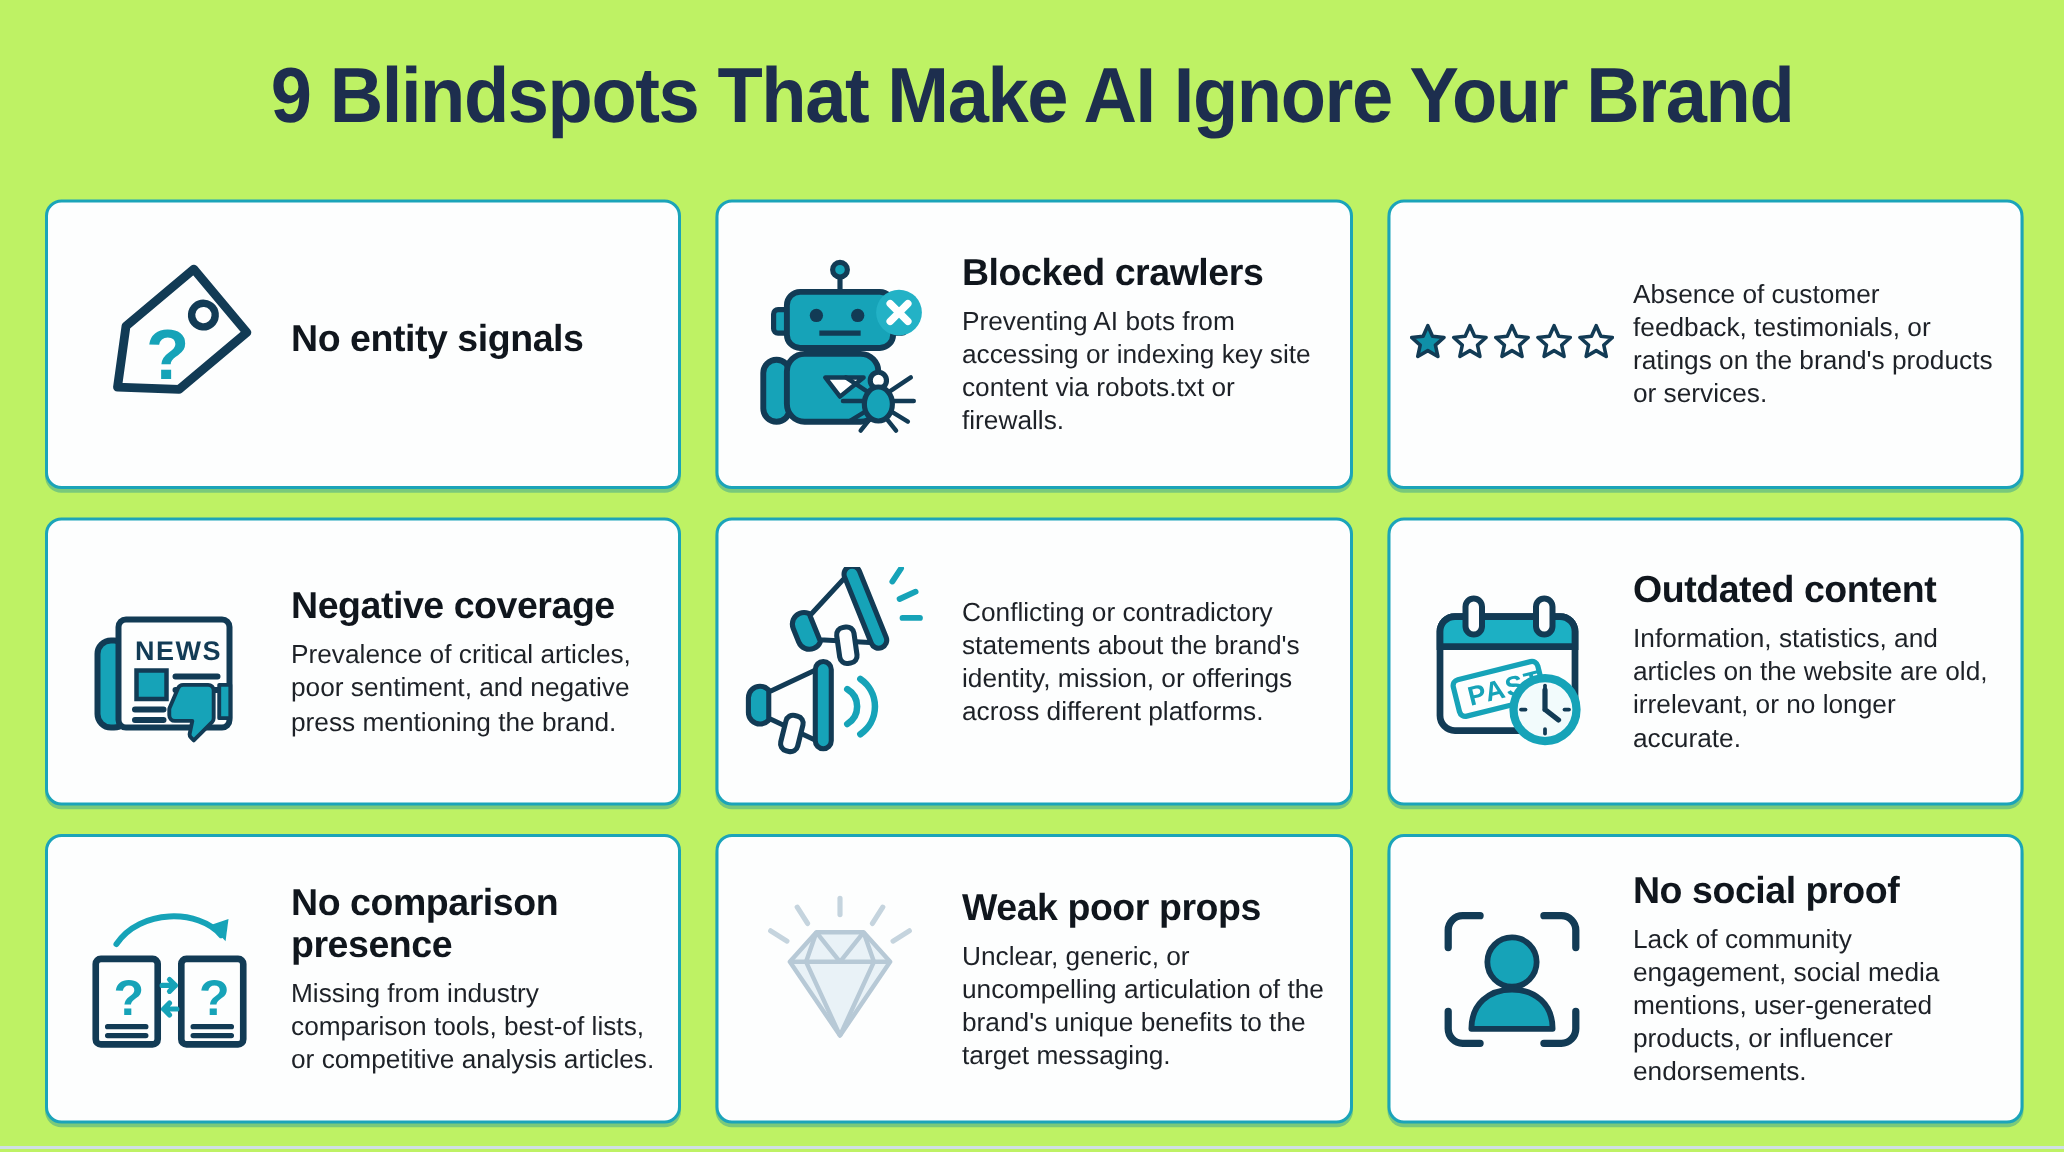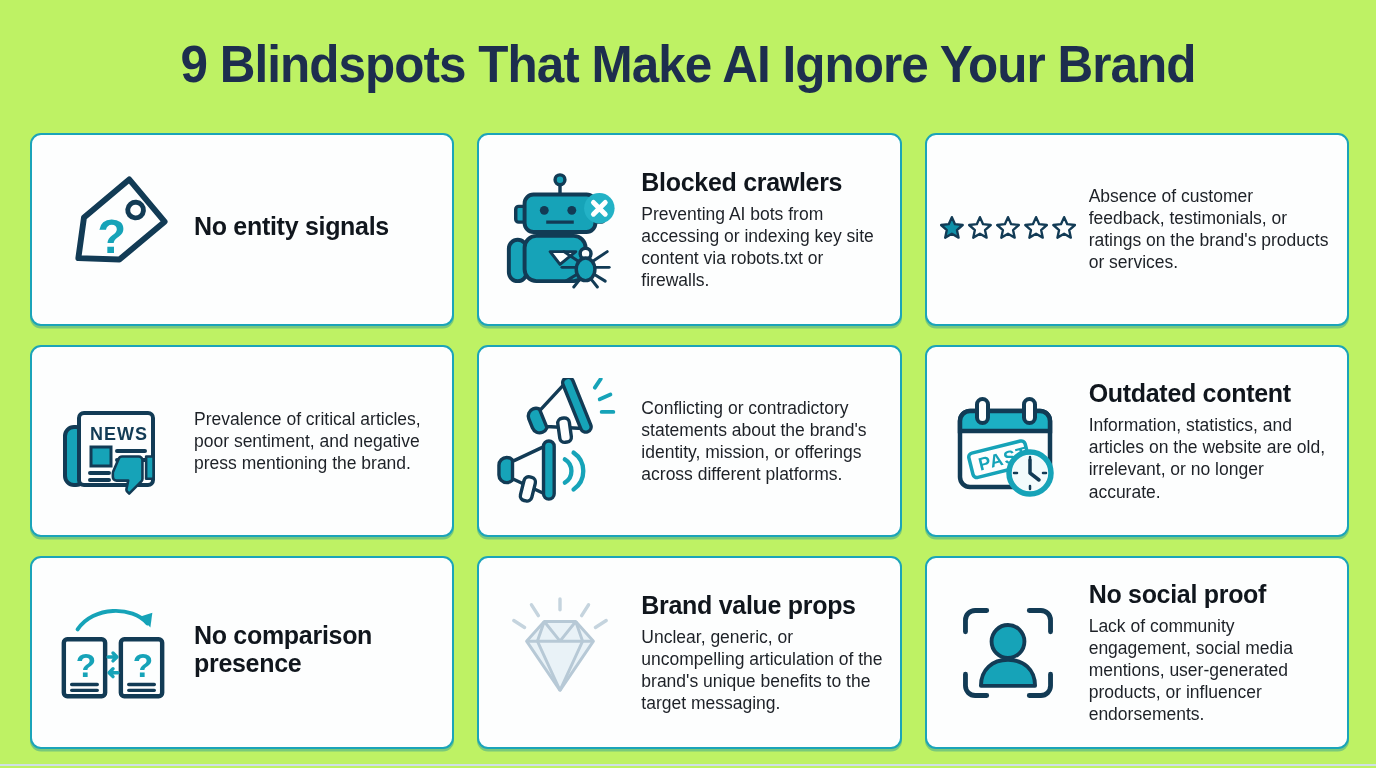"Negative coverage" h2 { html: none -> <h2>Negative coverage</h2> }
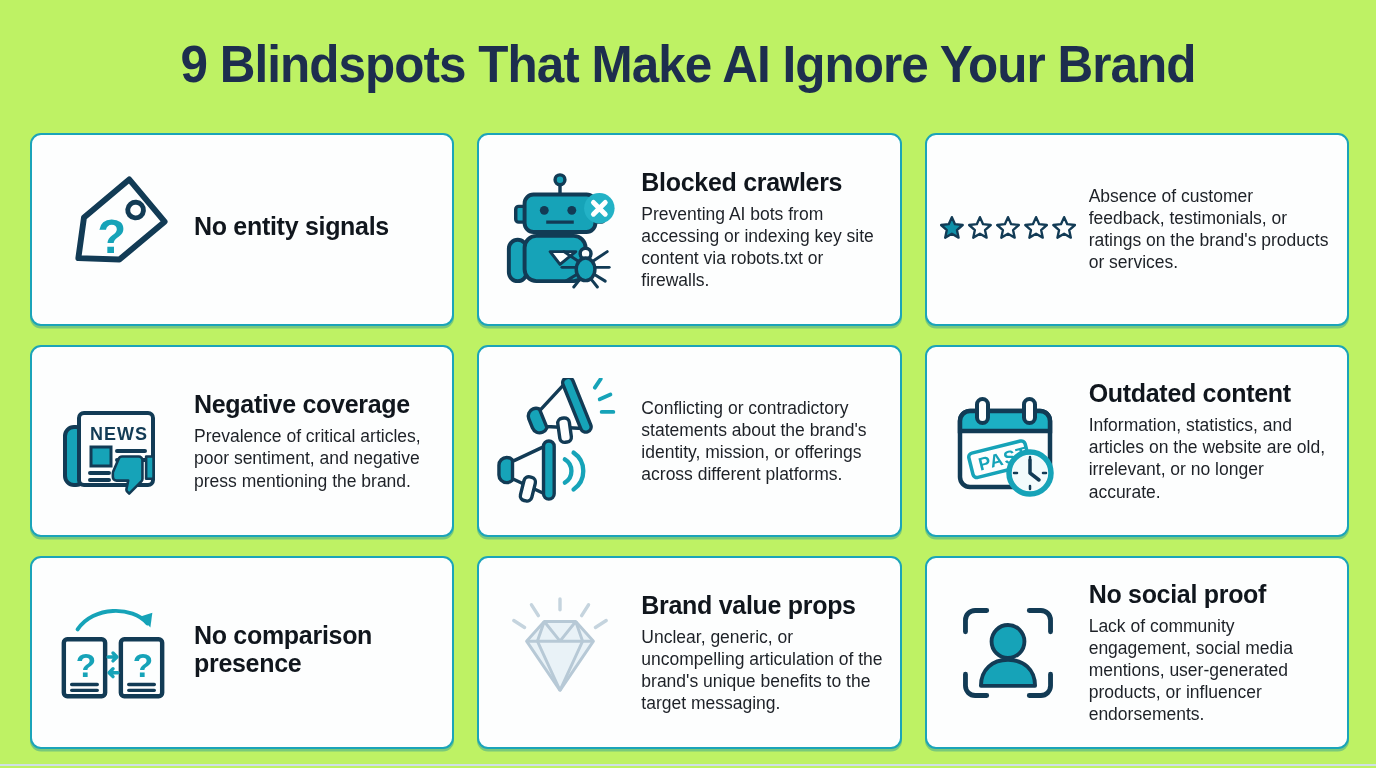"Brand value props" h2 { text: Brand value -> Weak poor }
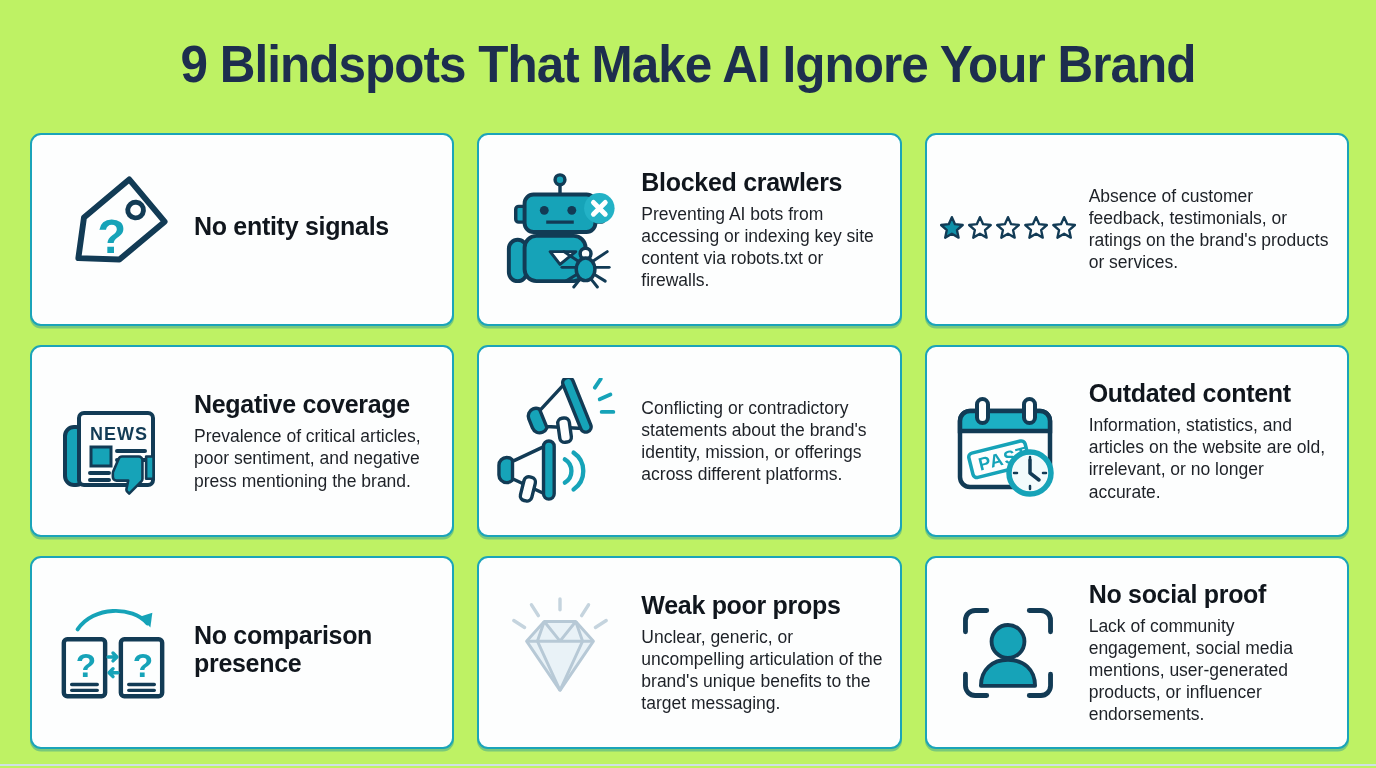"Missing from industry comparison tools," p { html: none -> <p>Missing from industry comparison tools, best-of lists, or competitive analysis articles.</p> }
